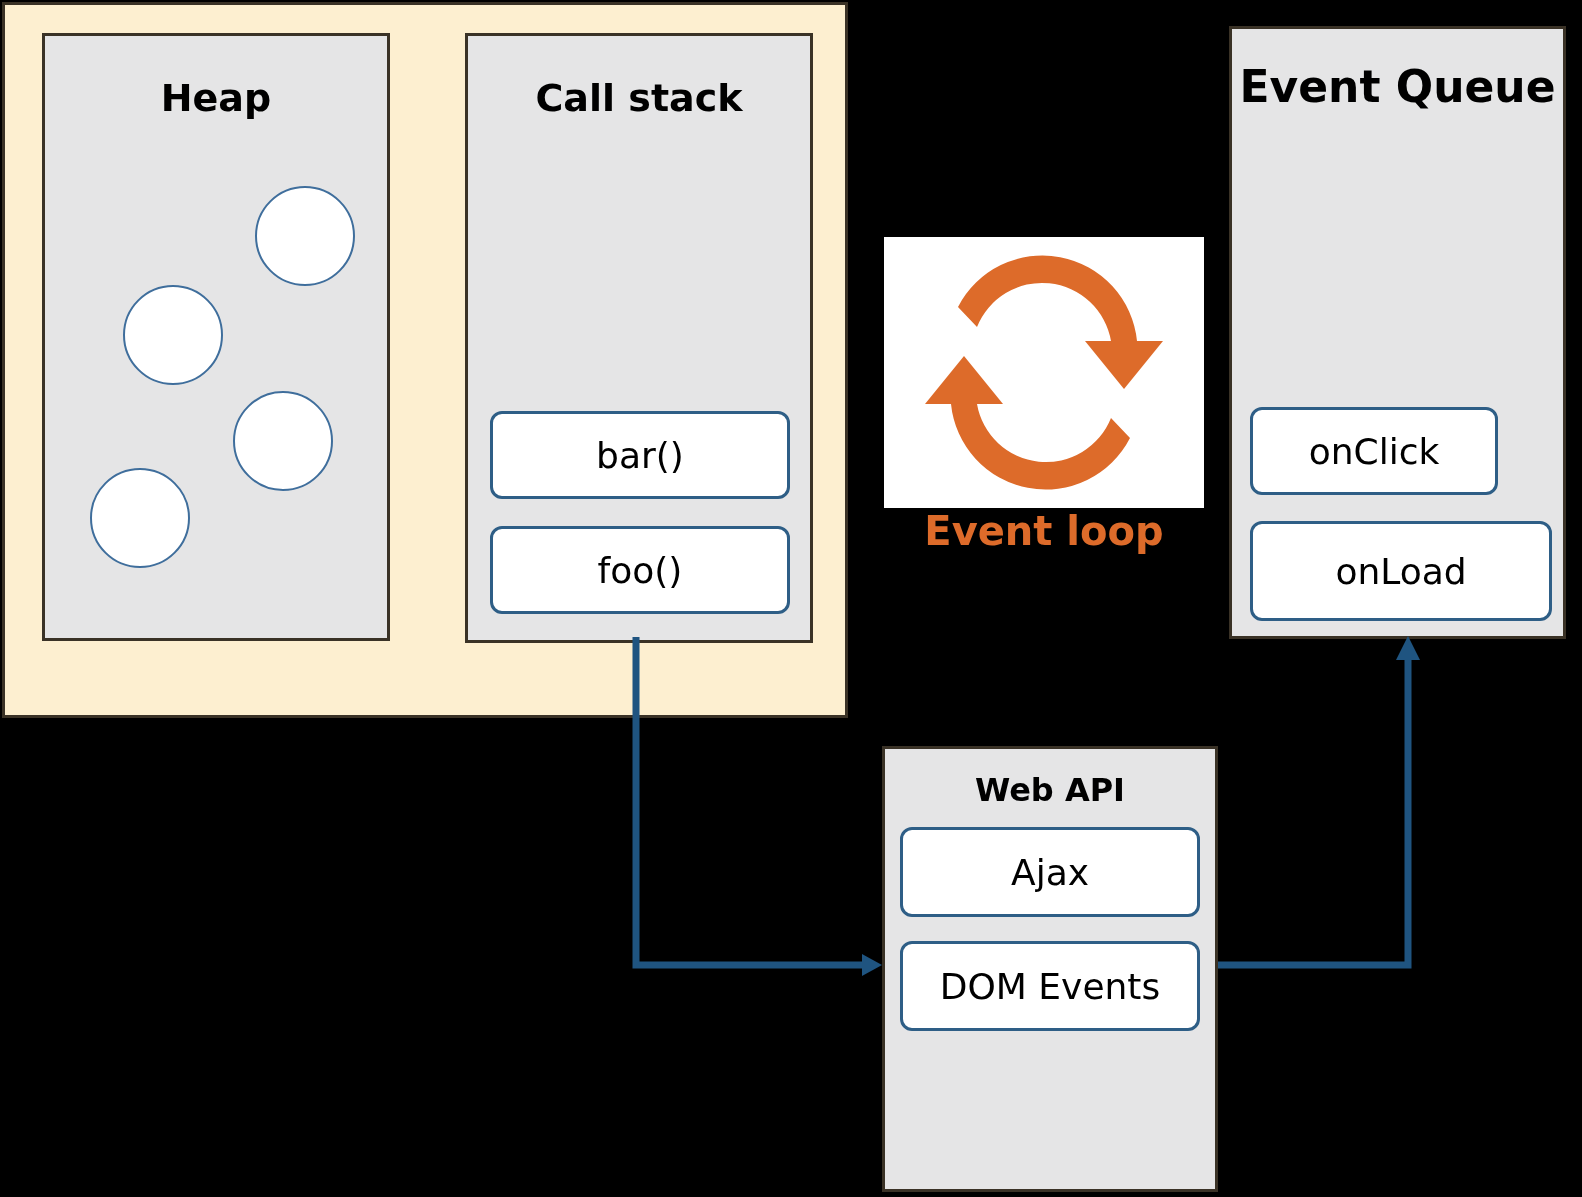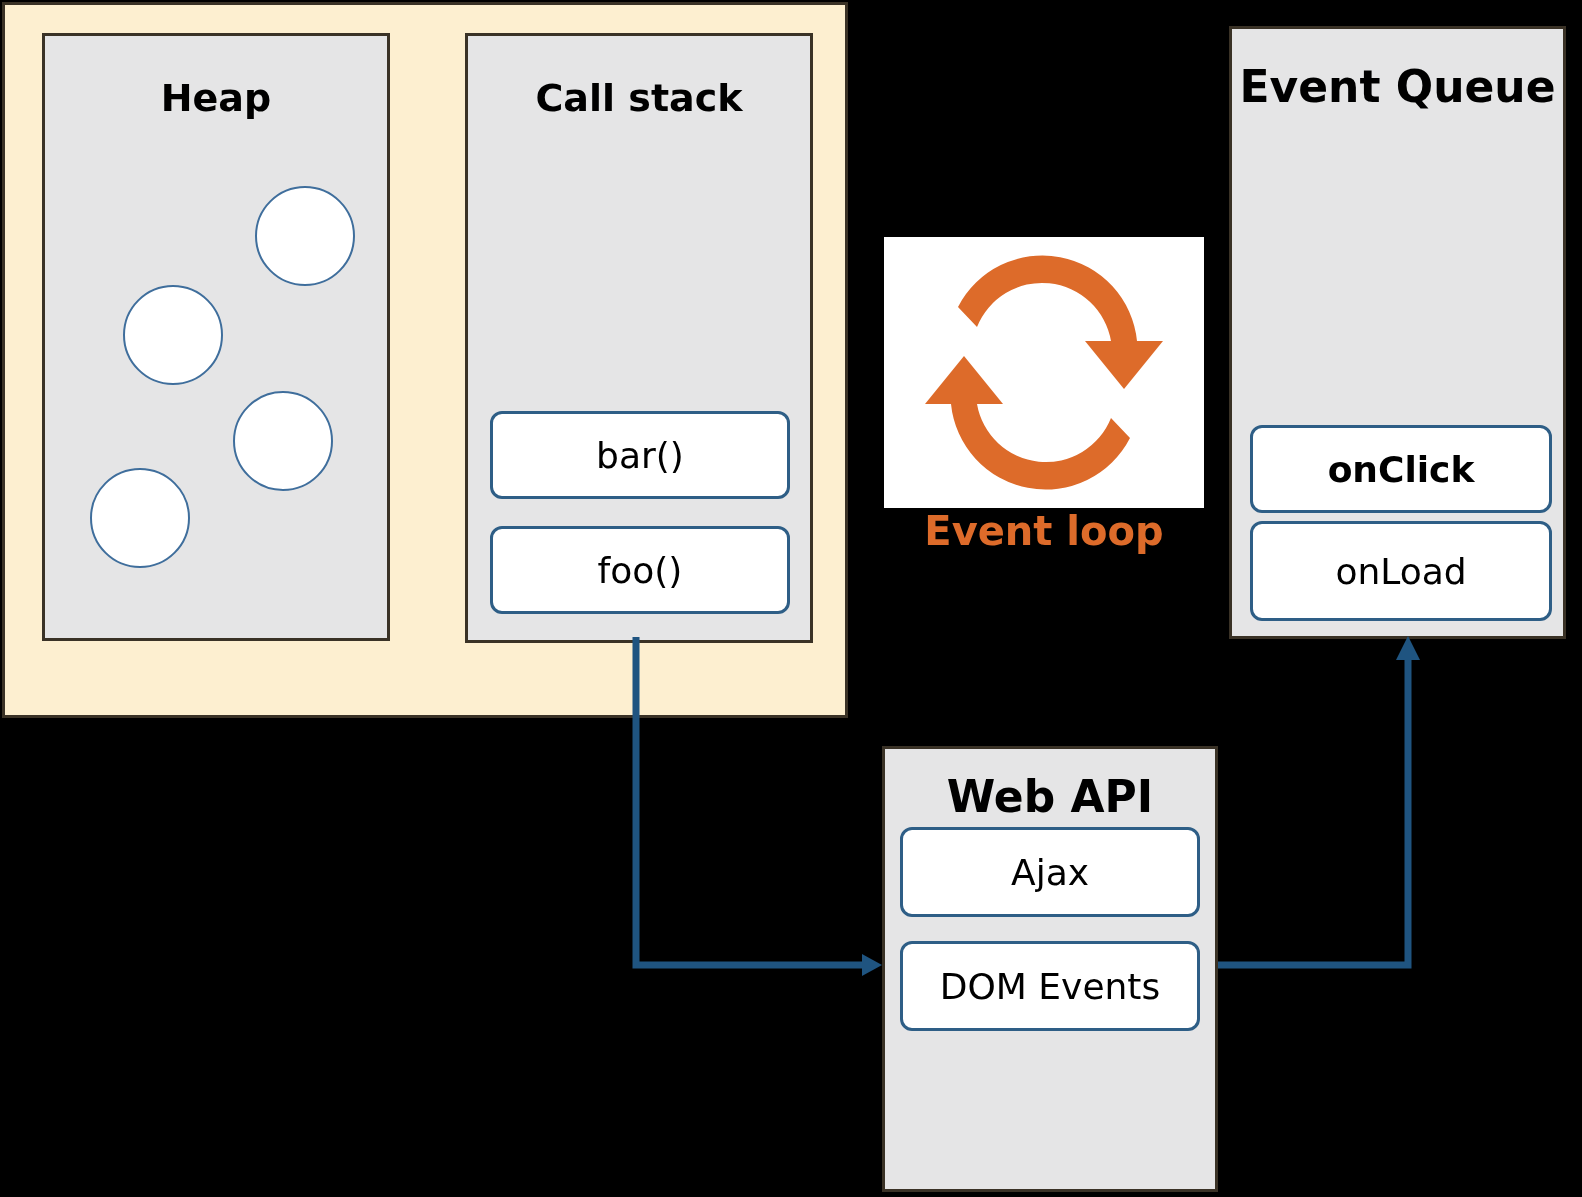"onClick" .eq-onclick { font-weight: bold -> none; top: 396px -> 378px; width: 302px -> 248px }
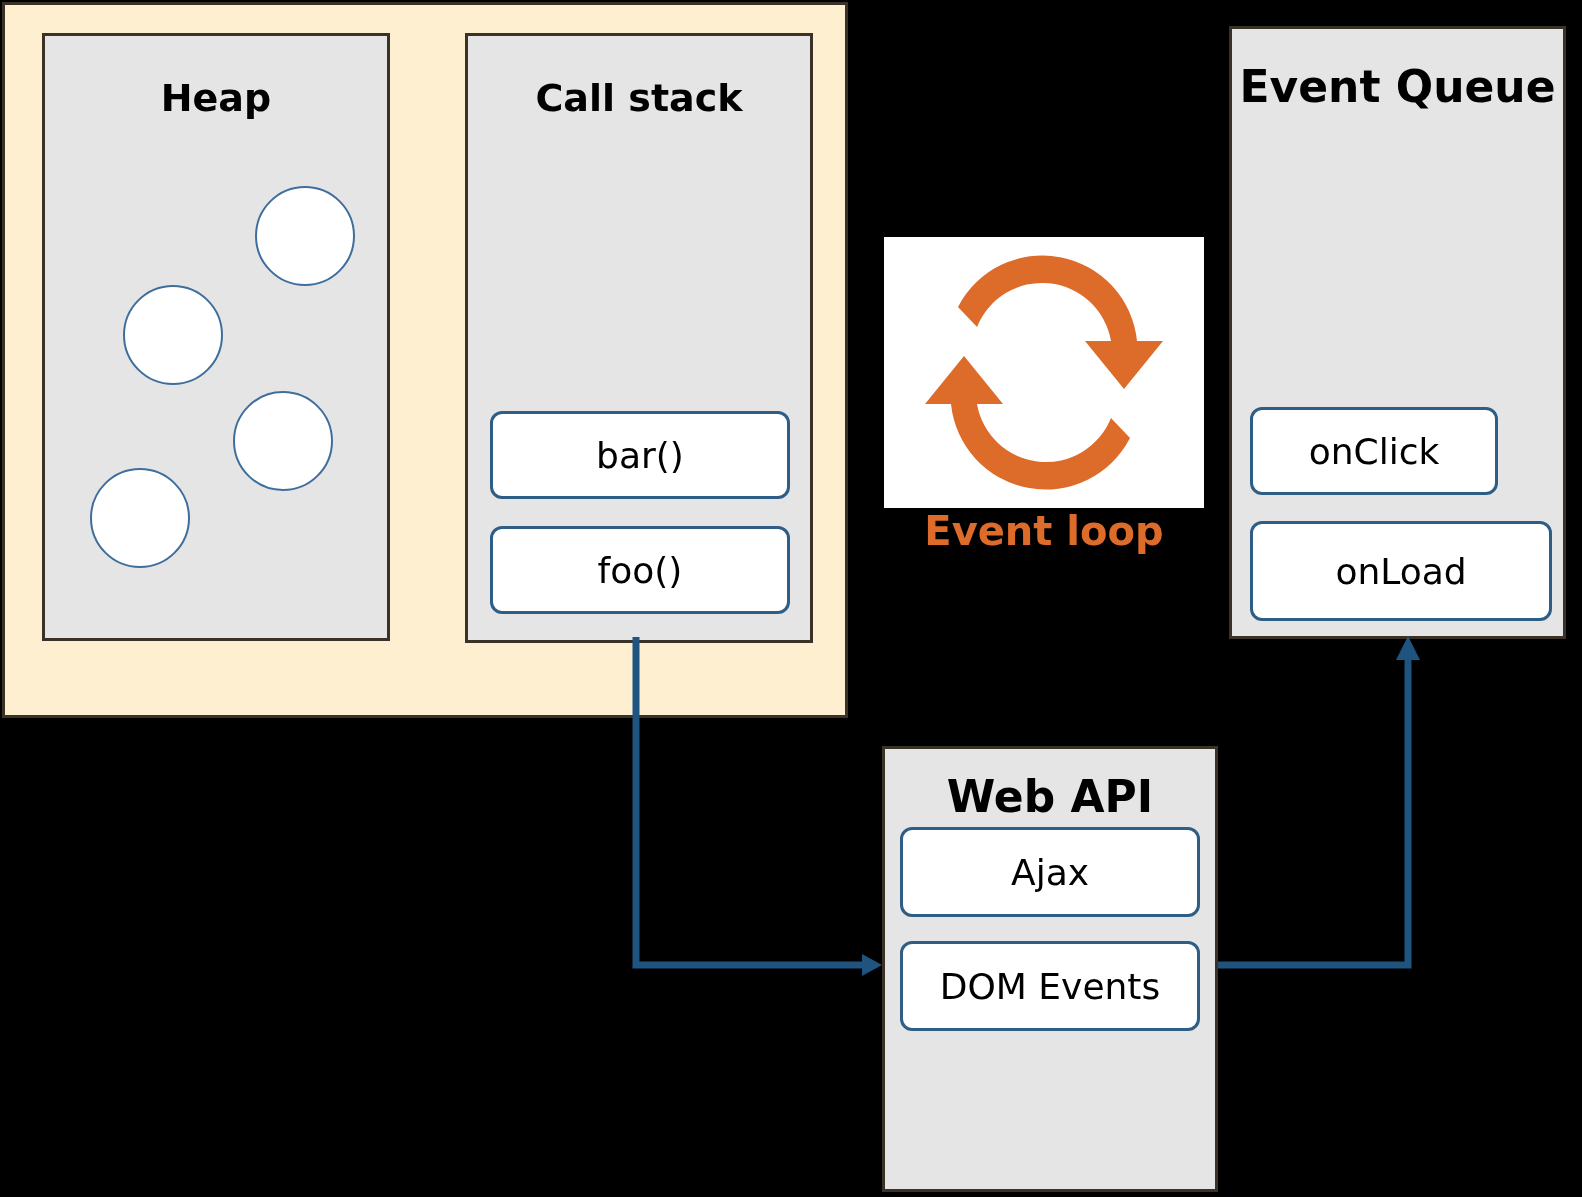"Web API" .webapi-panel .panel-title { font-size: 44px -> 32px }
